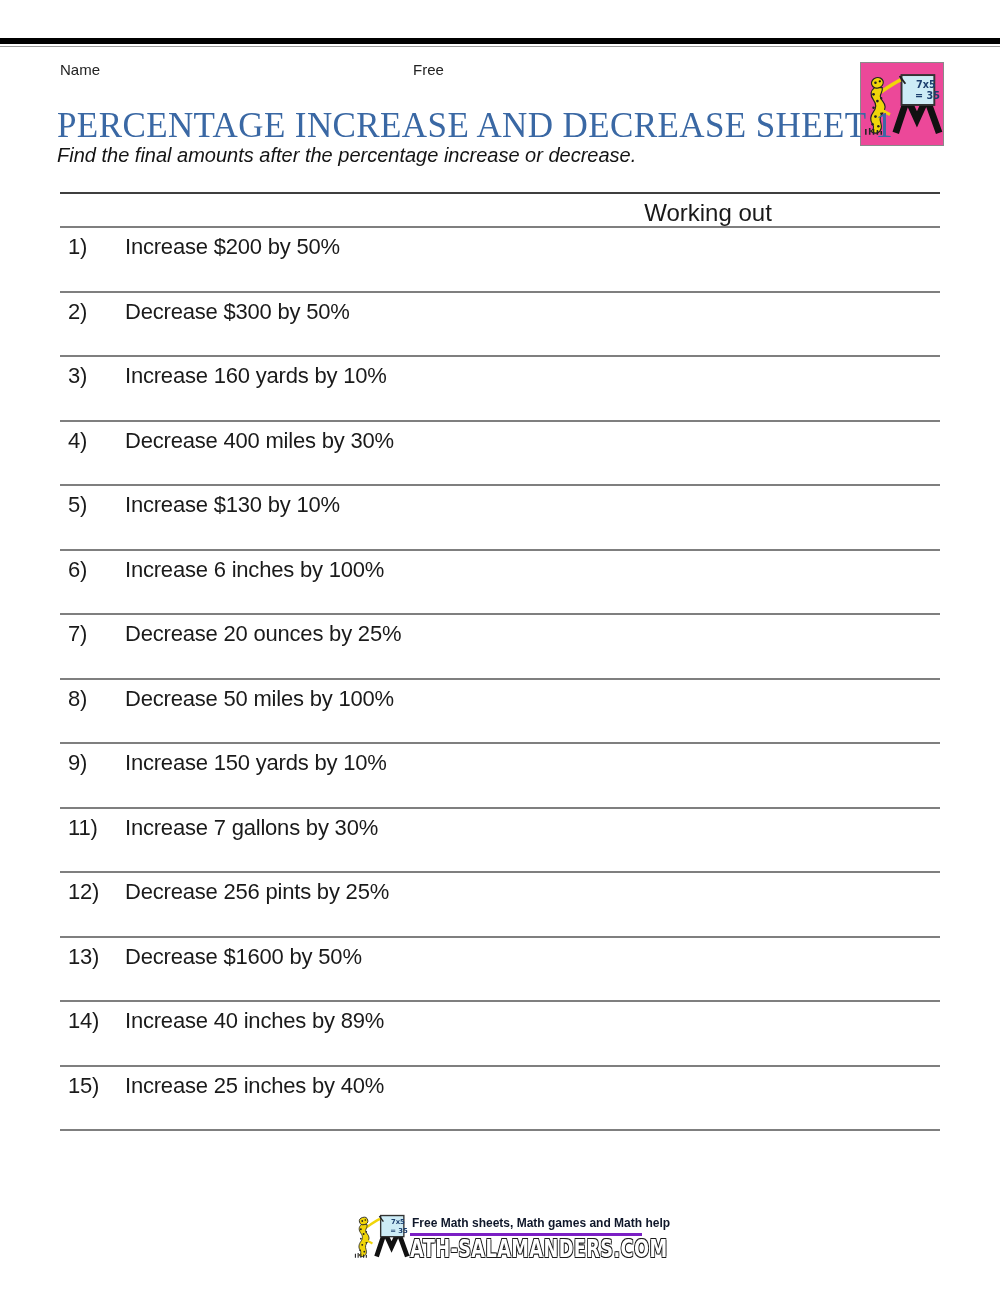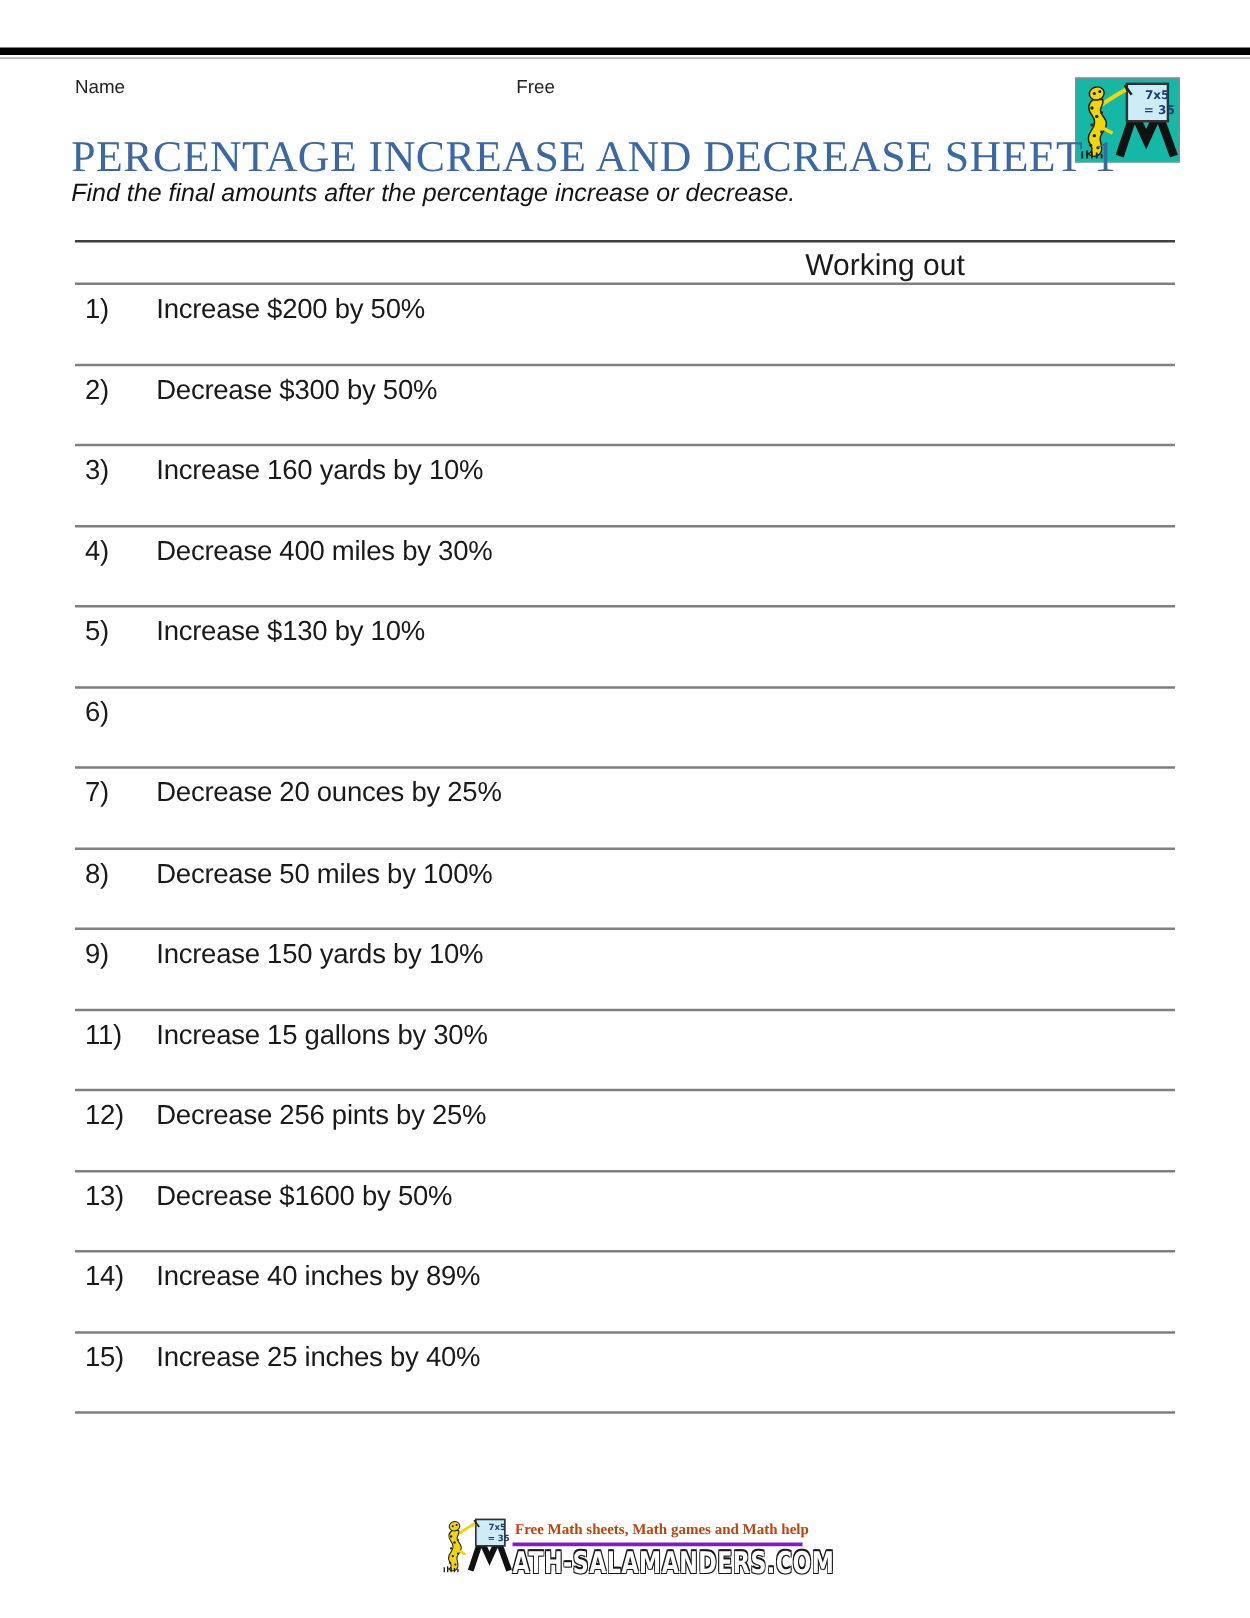"7x5" .logo-box { background: #14b8a6 -> #ec4899; height: 68px -> 84px }
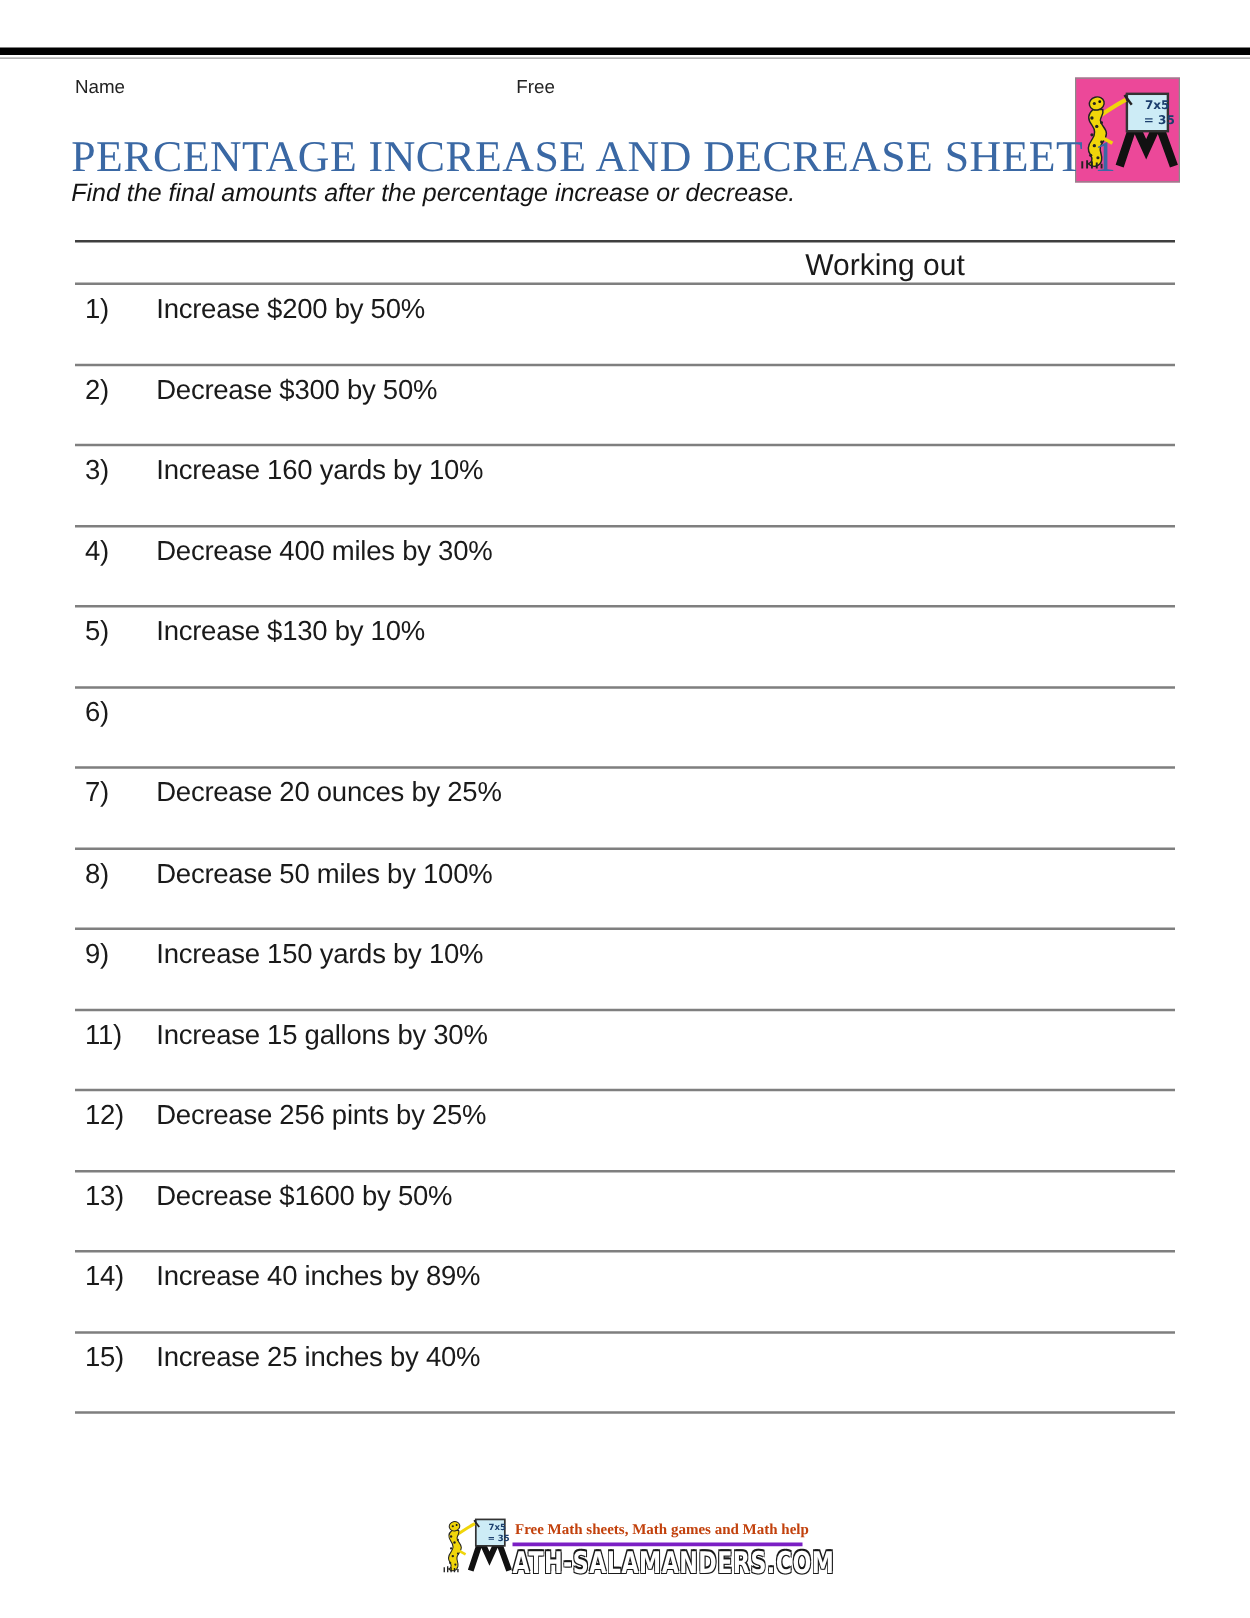"Increase 6 inches by 100%" span.q-text { html: none -> <span>Increase 6 inches by 100%</span> }
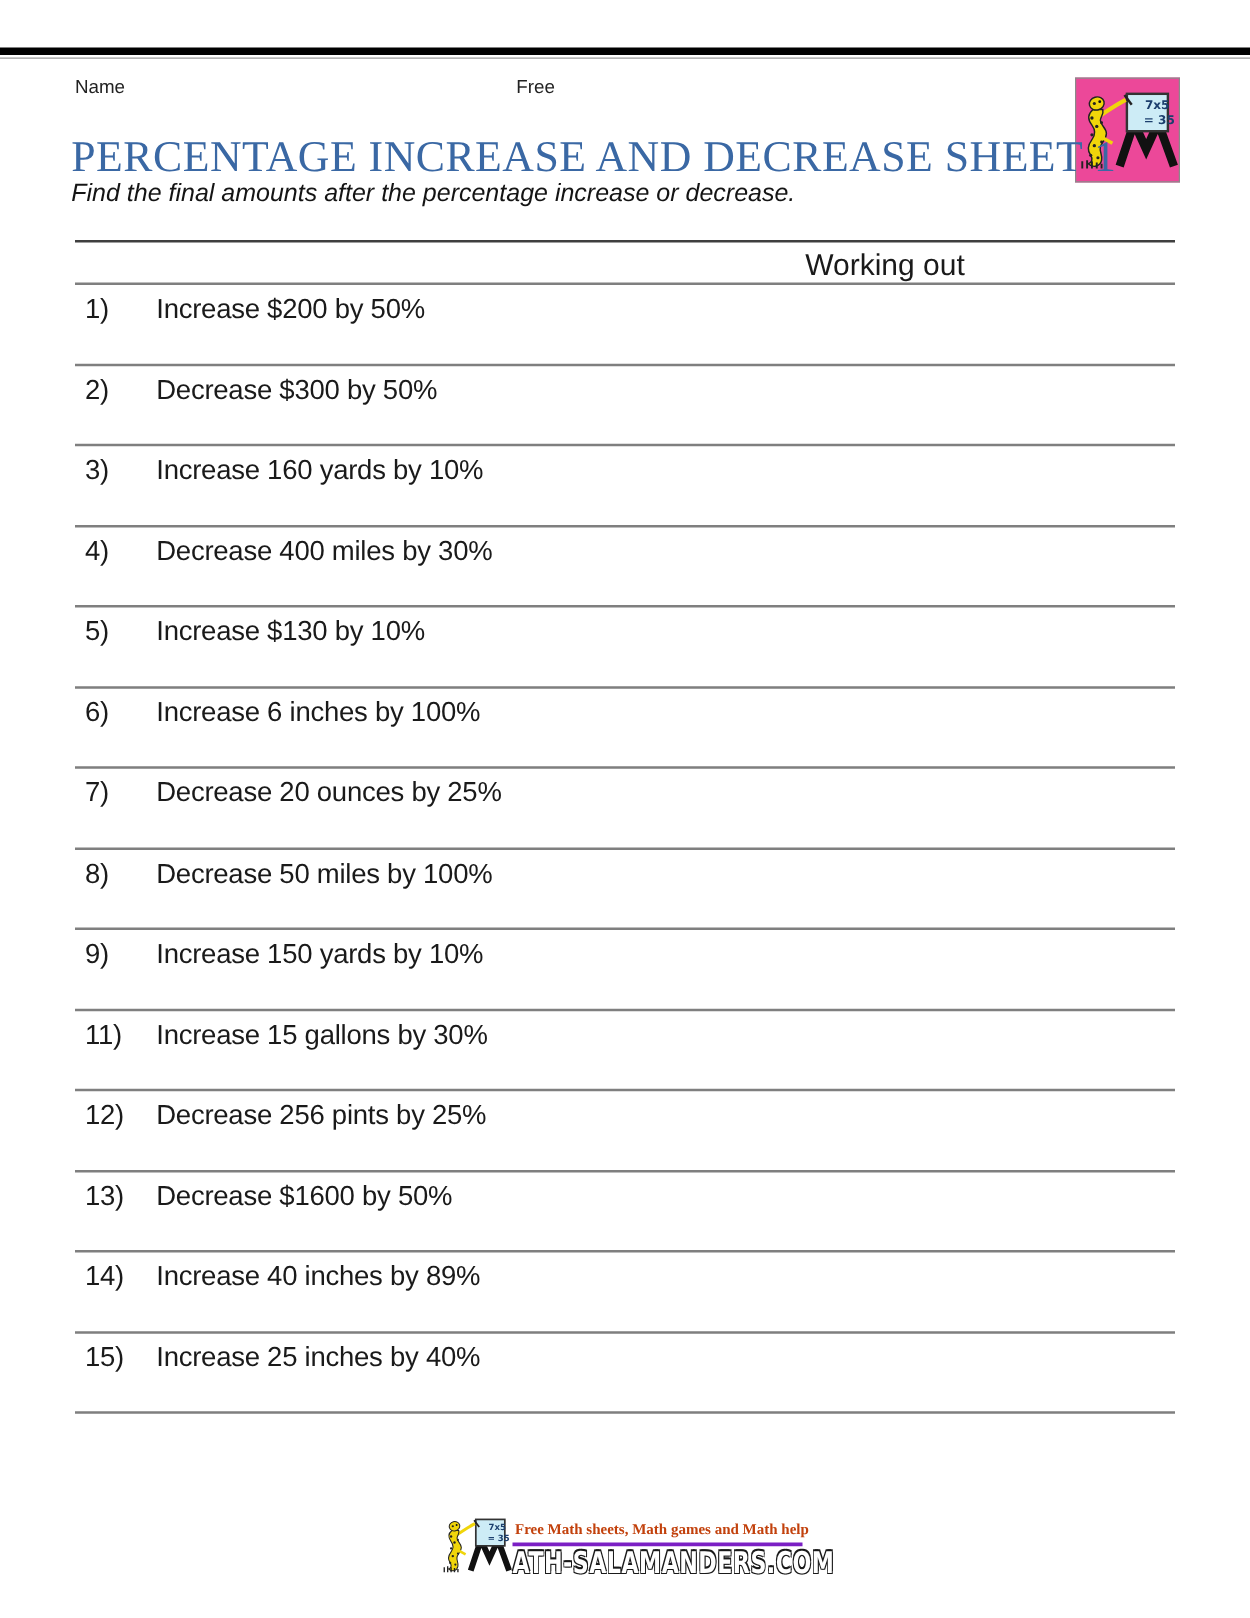"Increase 15 gallons by 30%" span.q-text { text: 15 -> 7 }
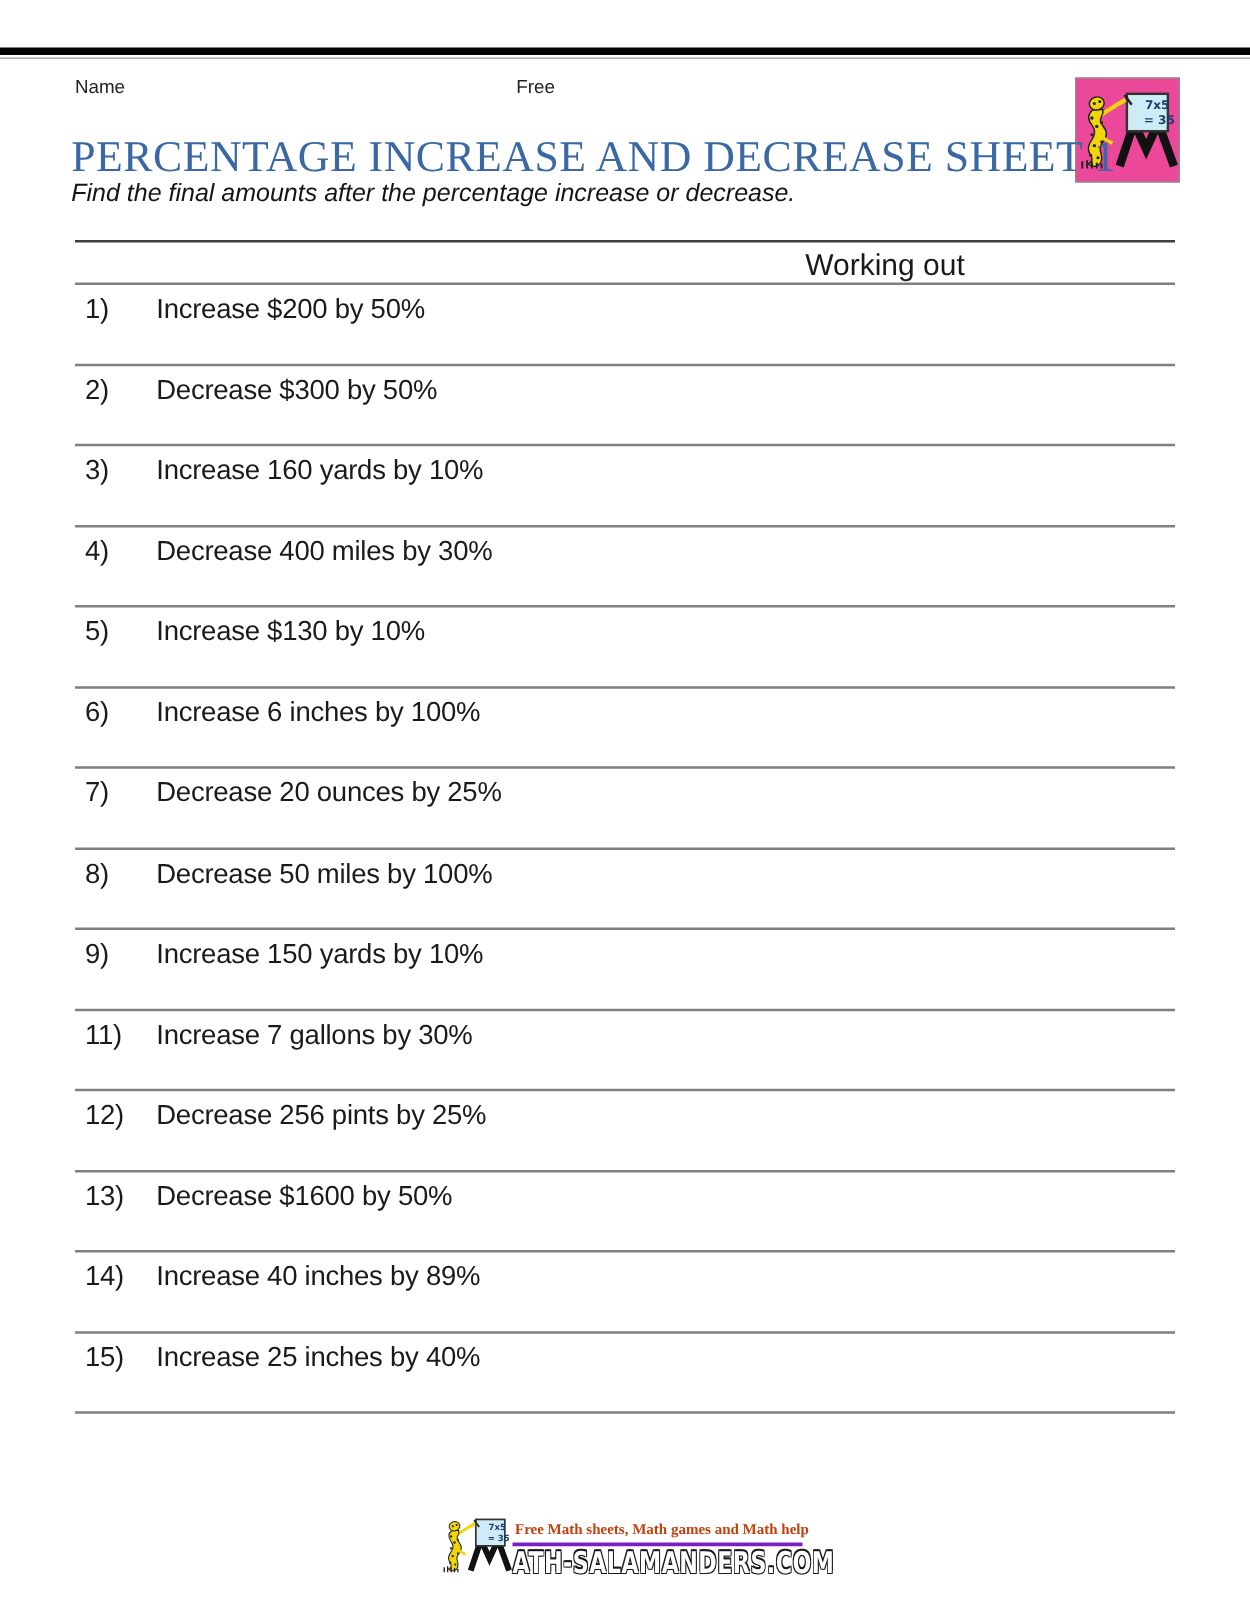"Free Math sheets, Math games" .tagline { color: #c2410c -> #0f172a; font-family: Liberation Serif, serif -> none }
